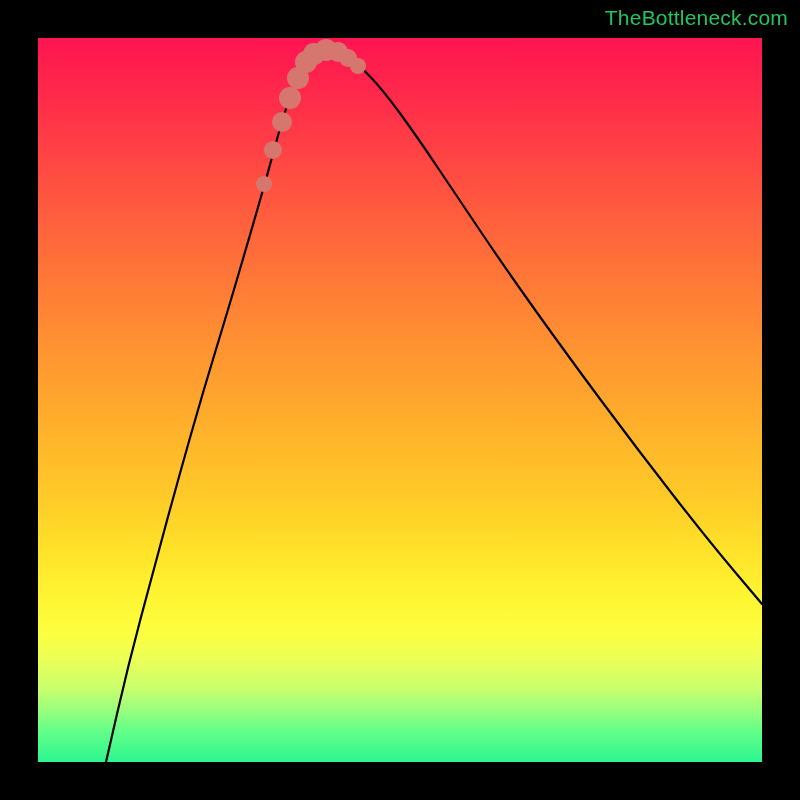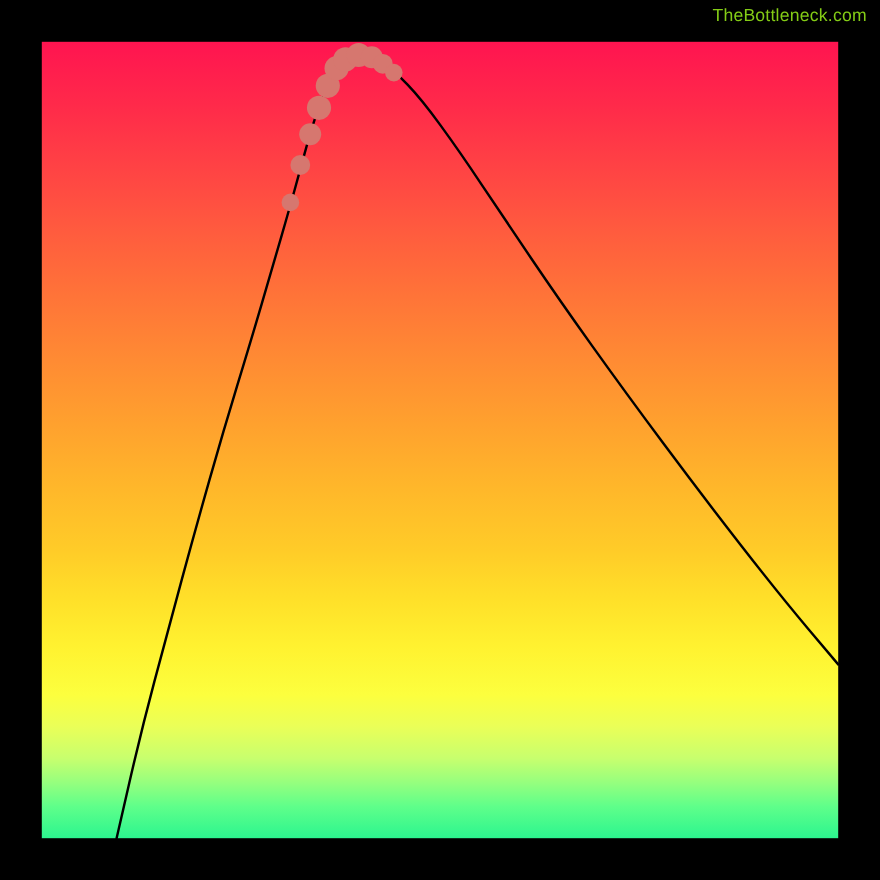"TheBottleneck.com" .watermark { color: #84cc16 -> #22c55e; font-size: 16px -> 21px }
